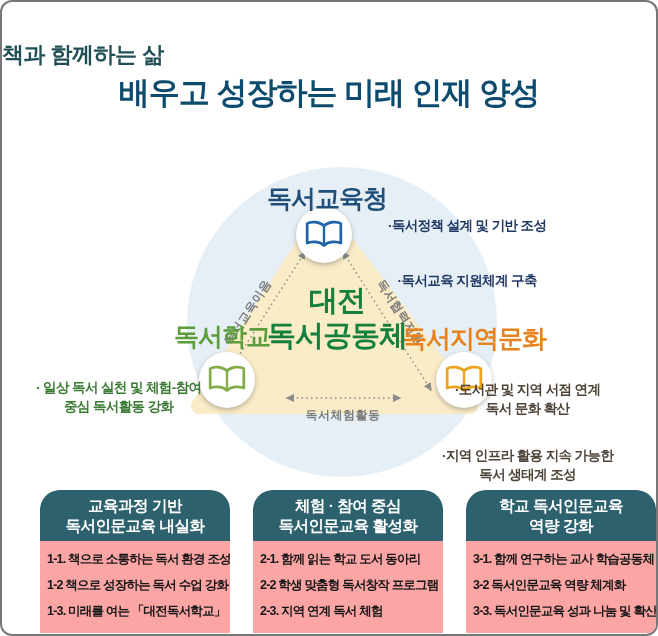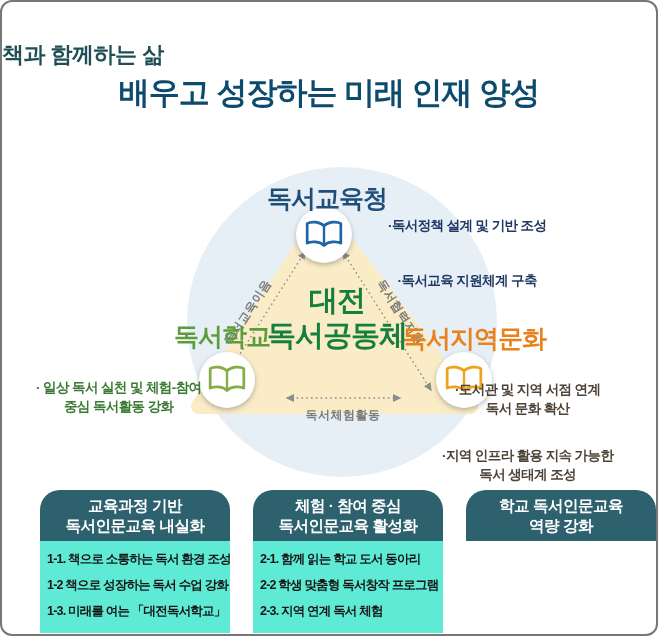"1-1. 책으로 소통하는 독서 환경" .col-body { background: #5eead4 -> #fca5a5 }
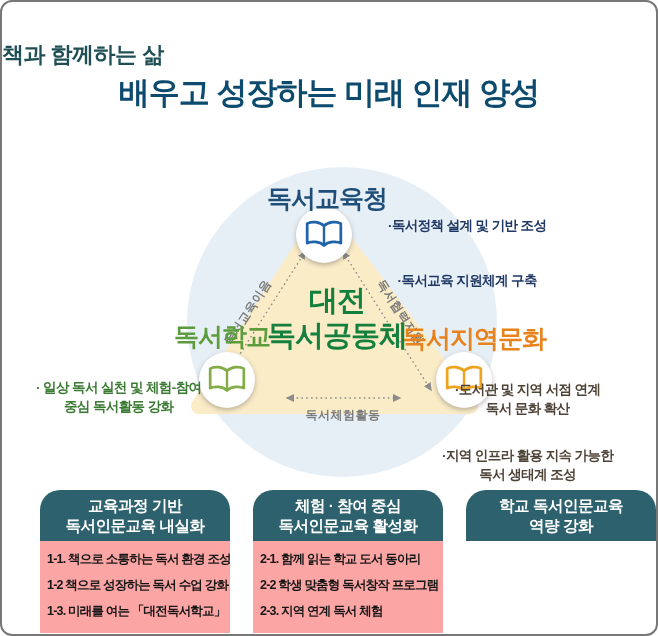"3-1. 함께 연구하는 교사 학습공동체" div.col-body { html: none -> <div> <div>3-1. 함께 연구하는 교사 학습공동체</div> <div>3-2 독서인문교육 역량 체계화</div> <div>3-3. 독서인문교육 성과 나눔 및 확산</div> </div> }
